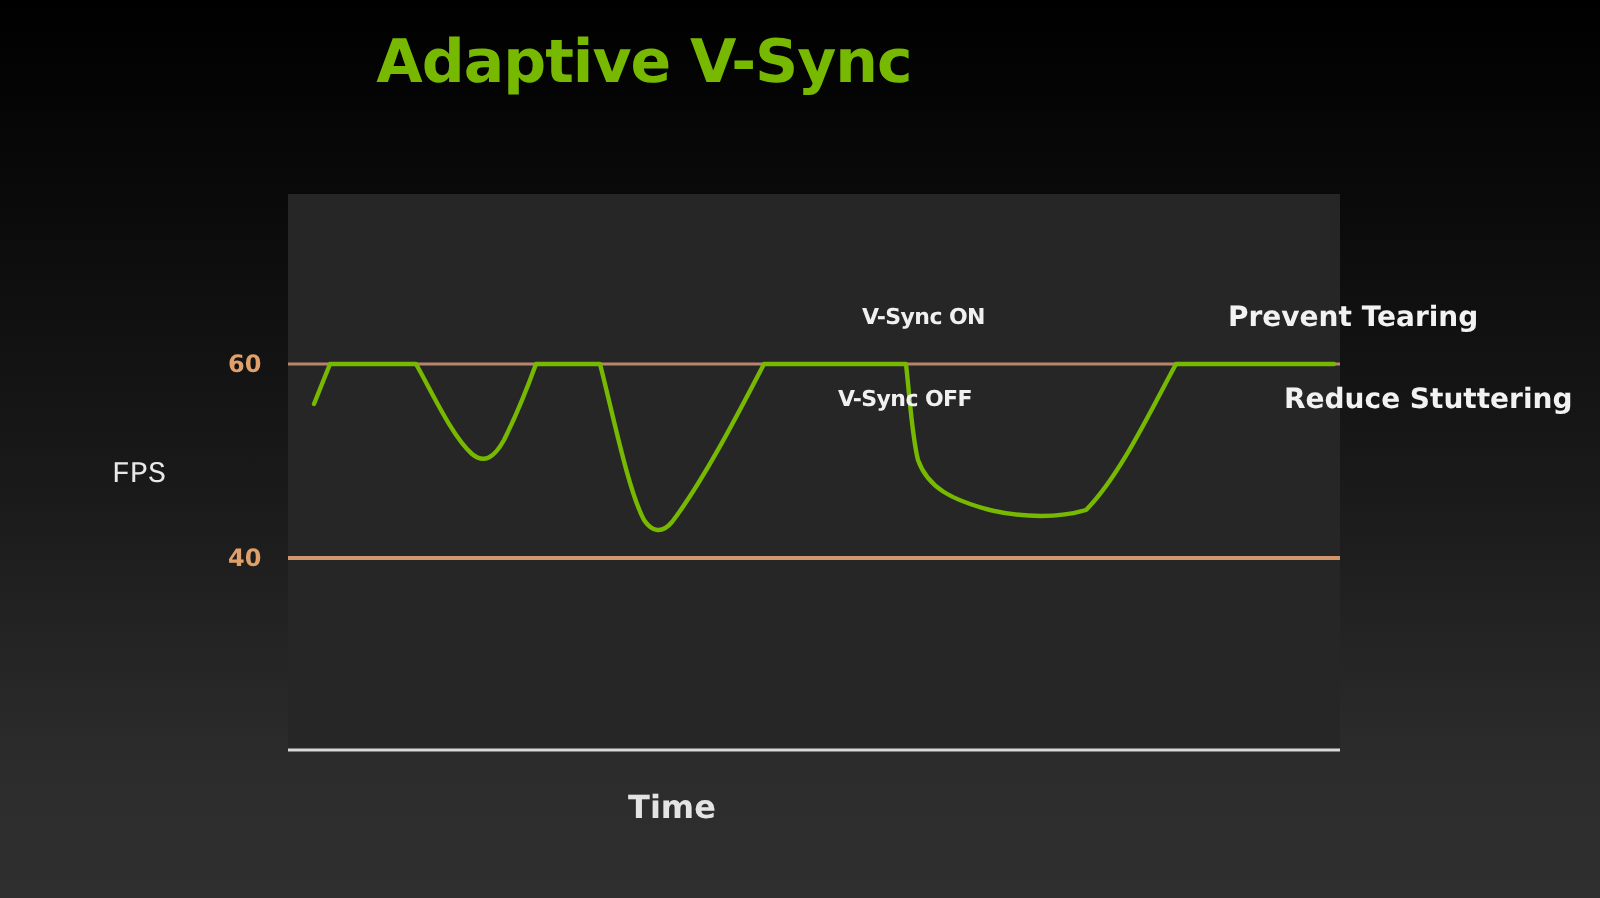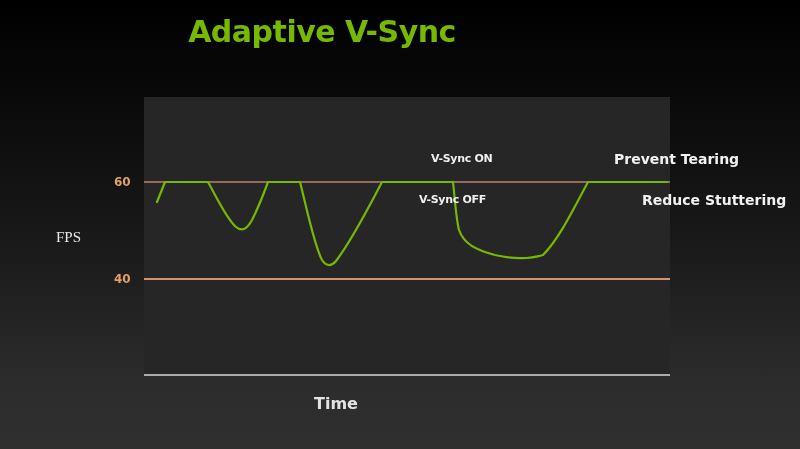"FPS" .ylabel { font-family: Liberation Serif, serif -> Liberation Mono, monospace }
